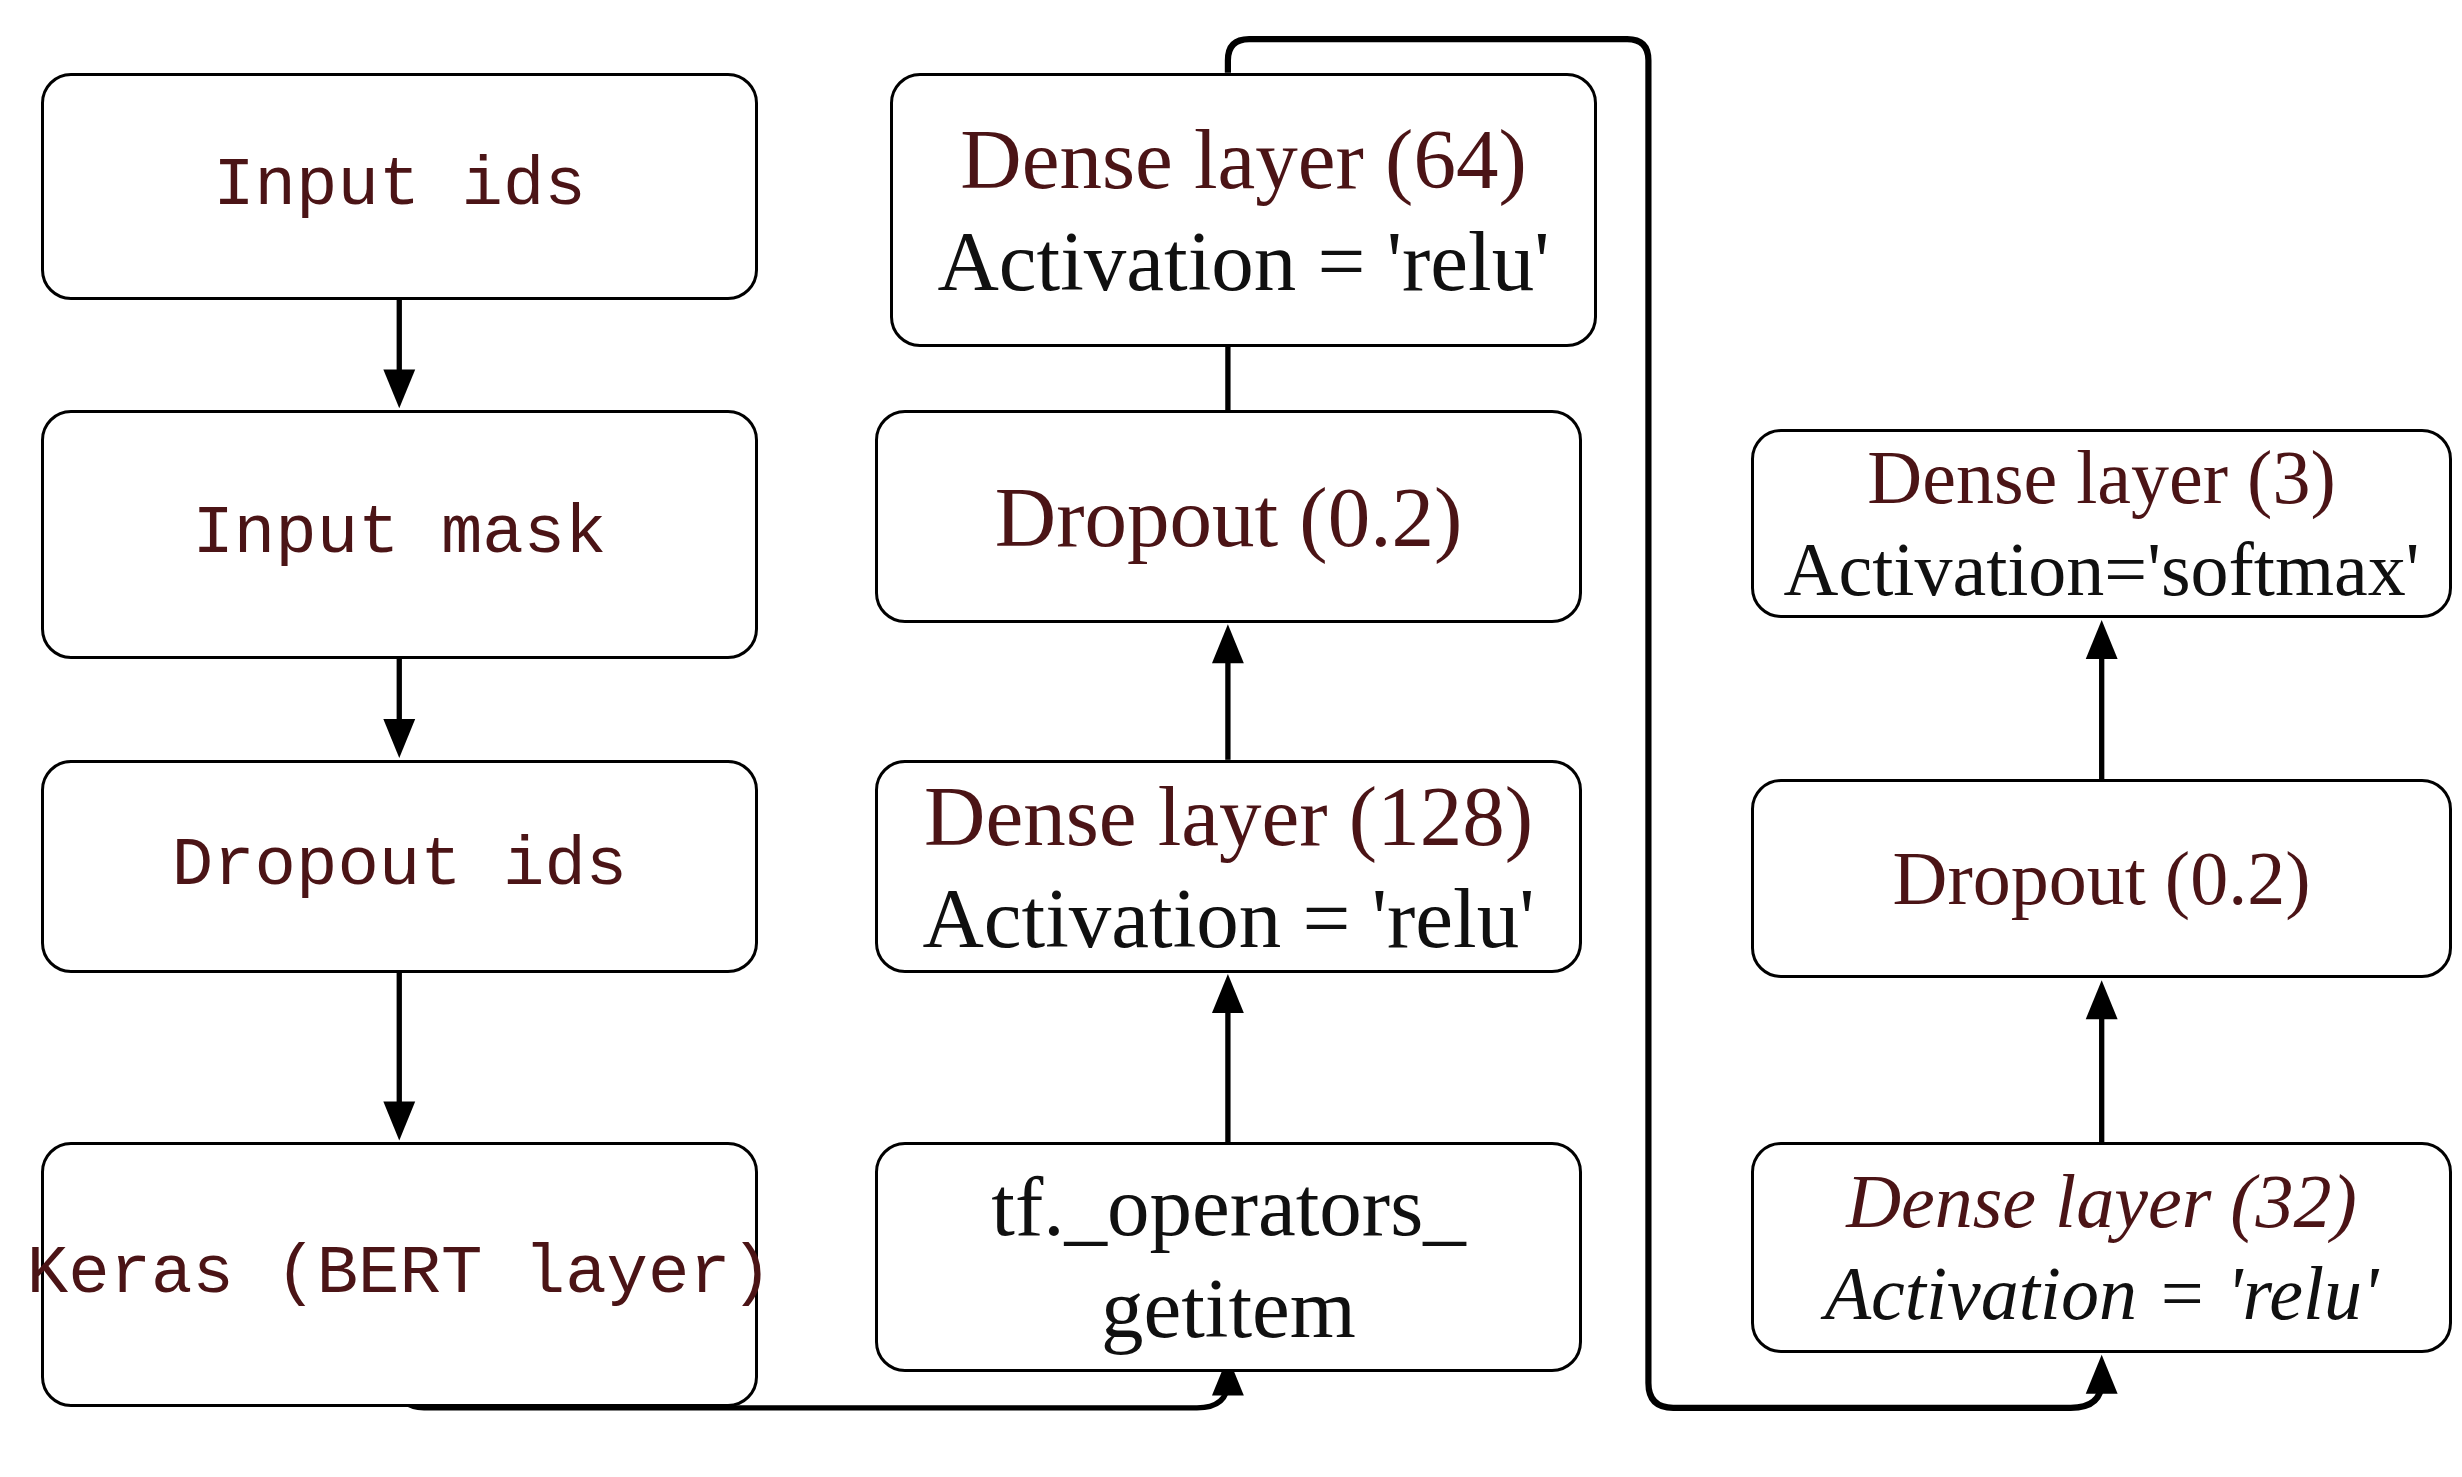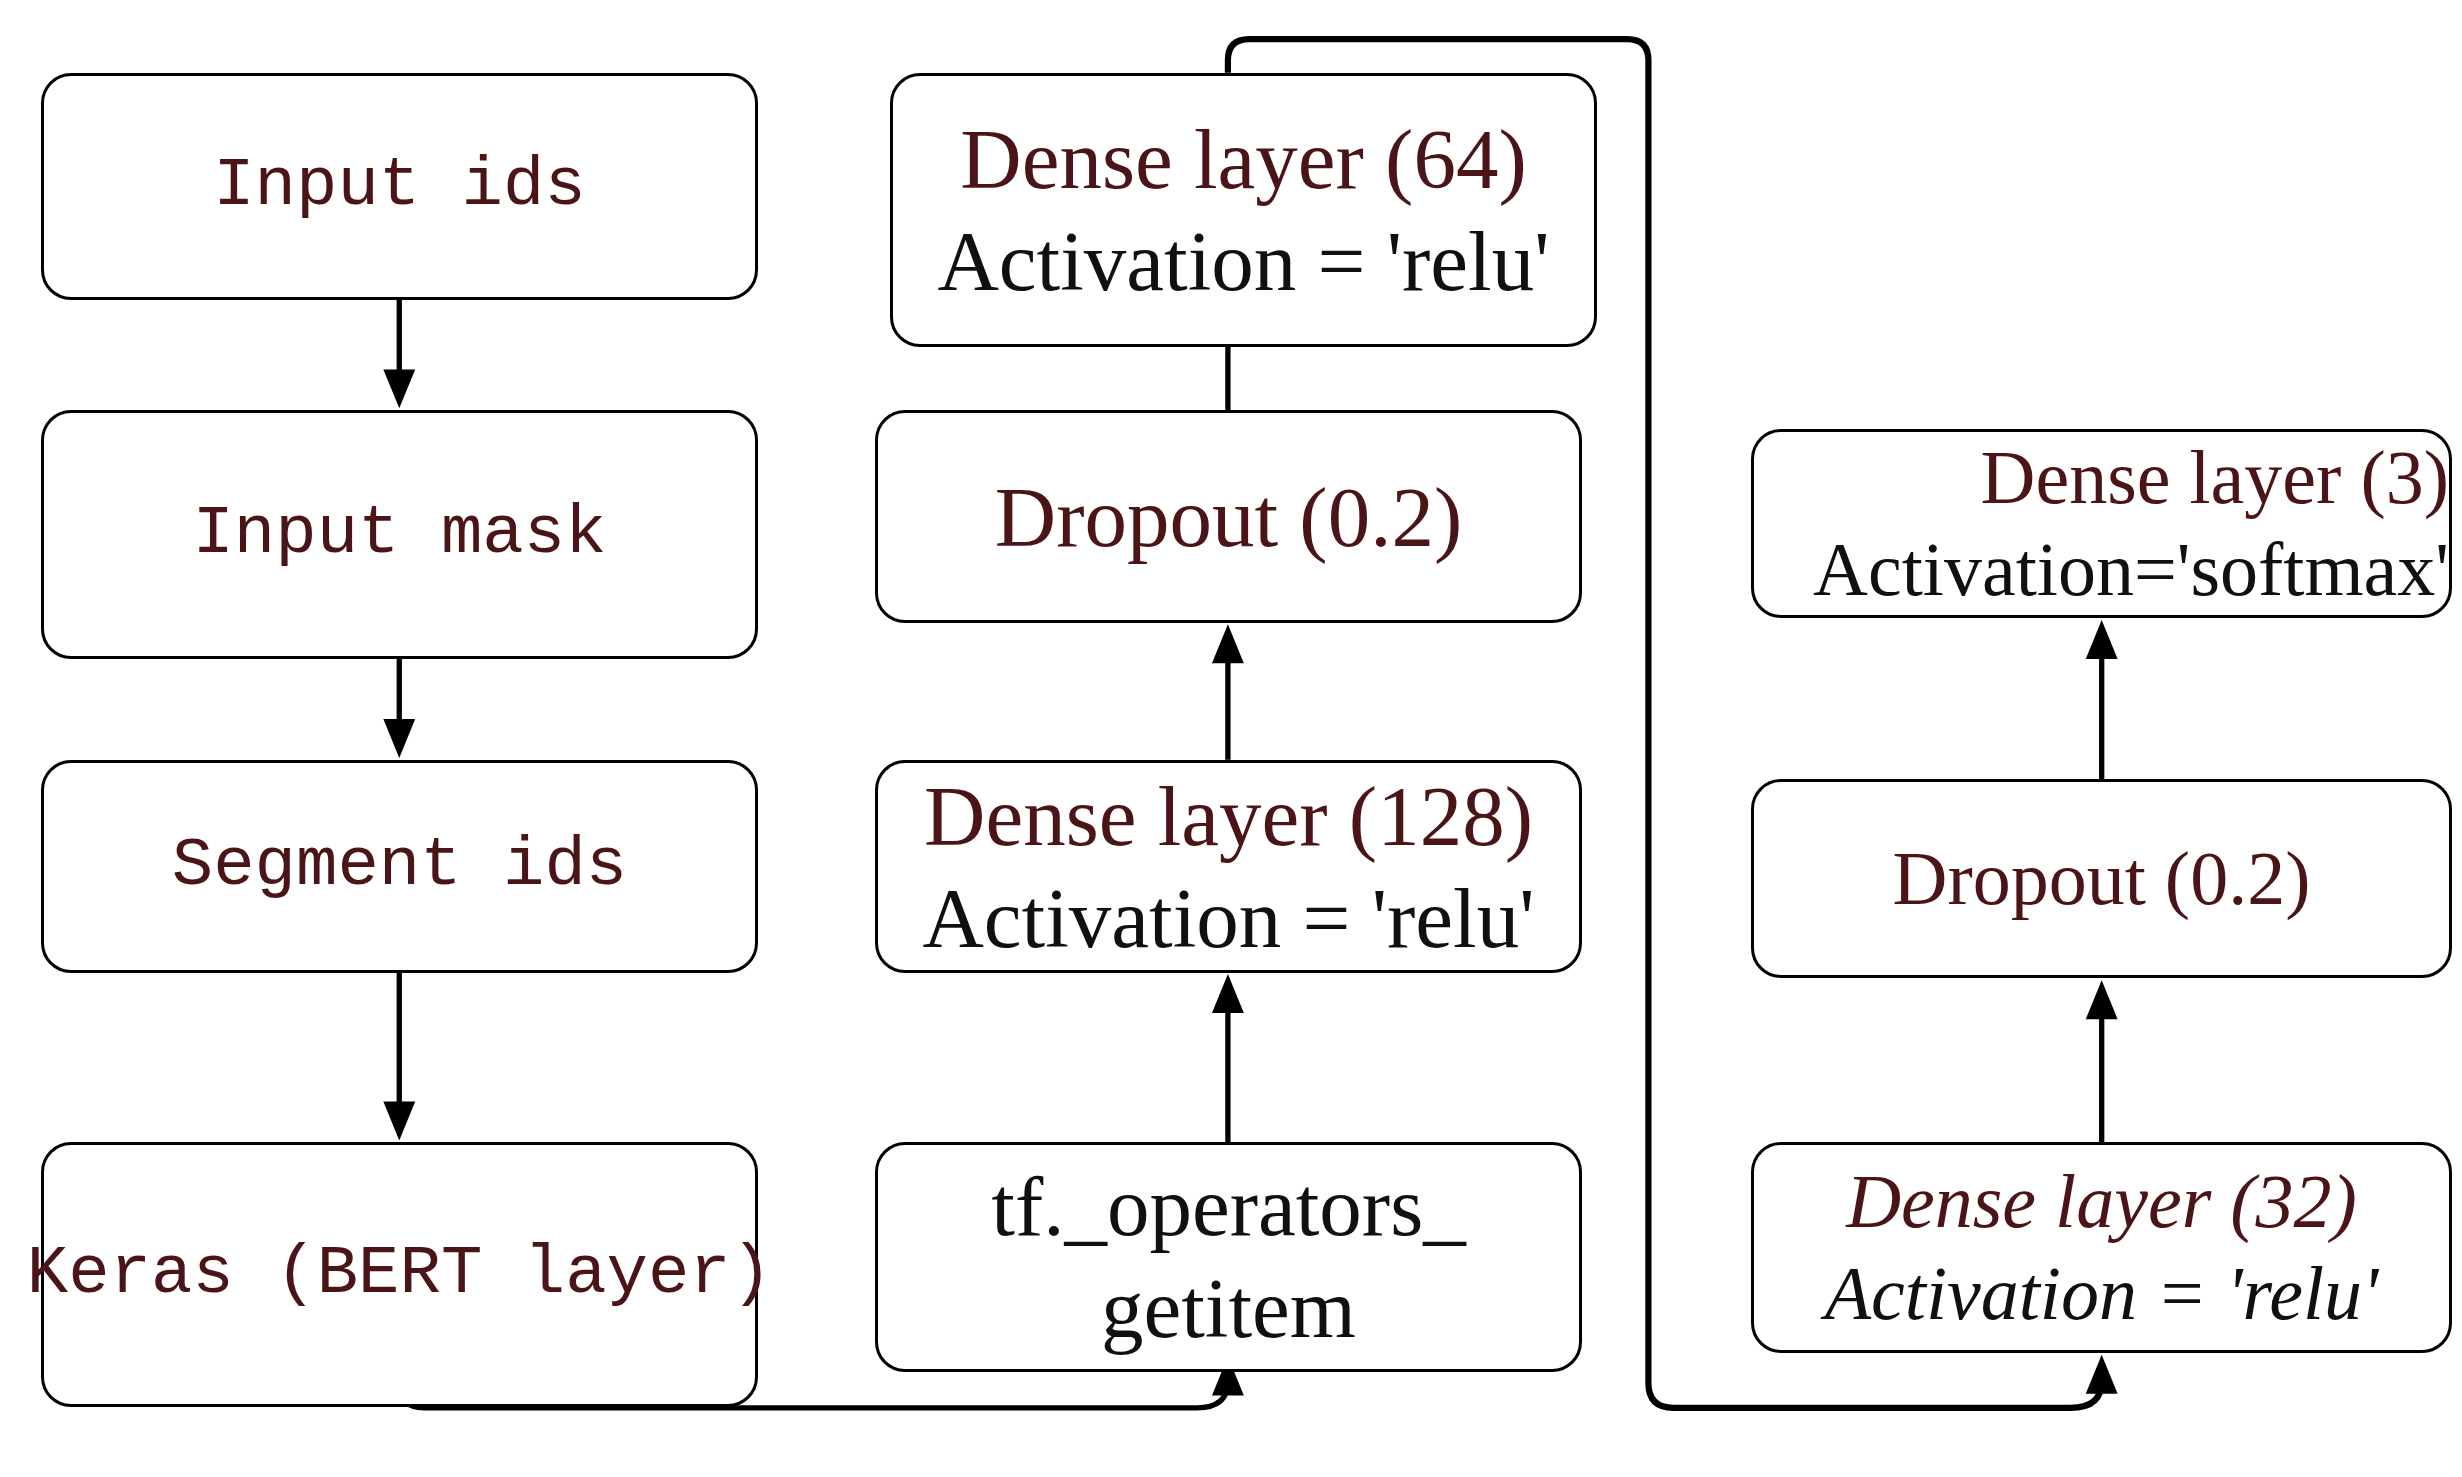"Dense layer (3)" .pos-r1 { align-items: flex-end -> none }
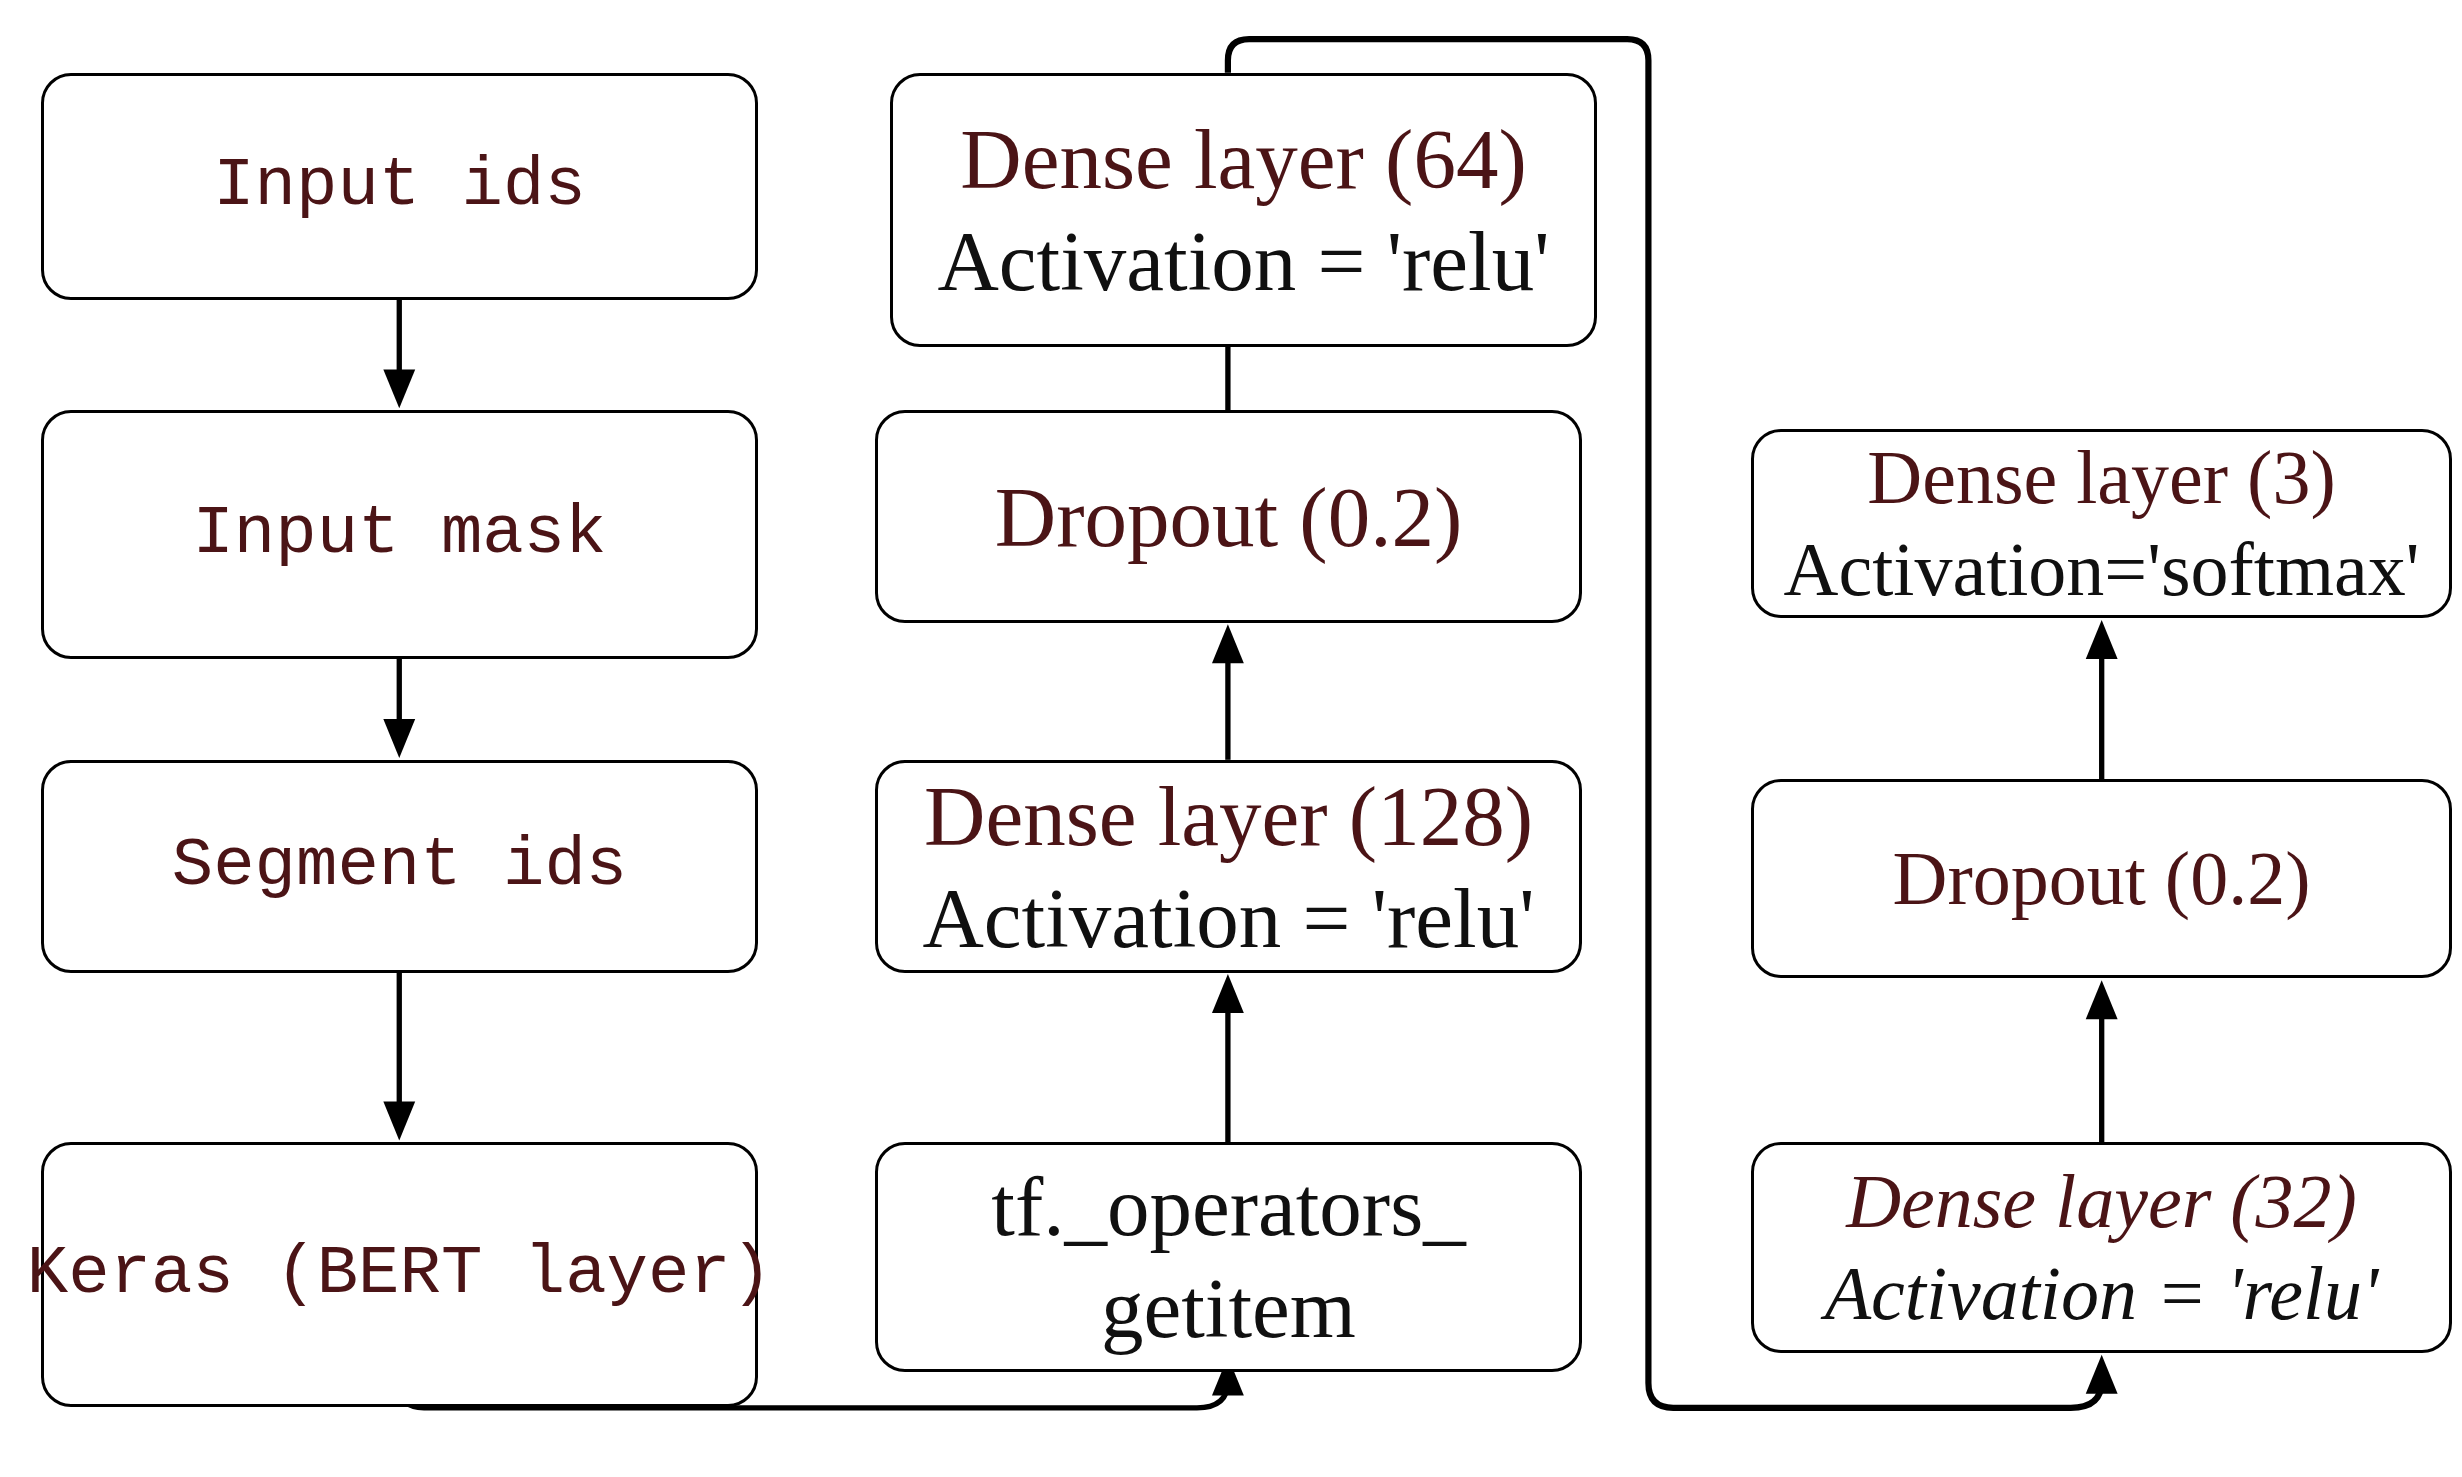"Segment ids" span.lbl { text: Segment -> Dropout }
